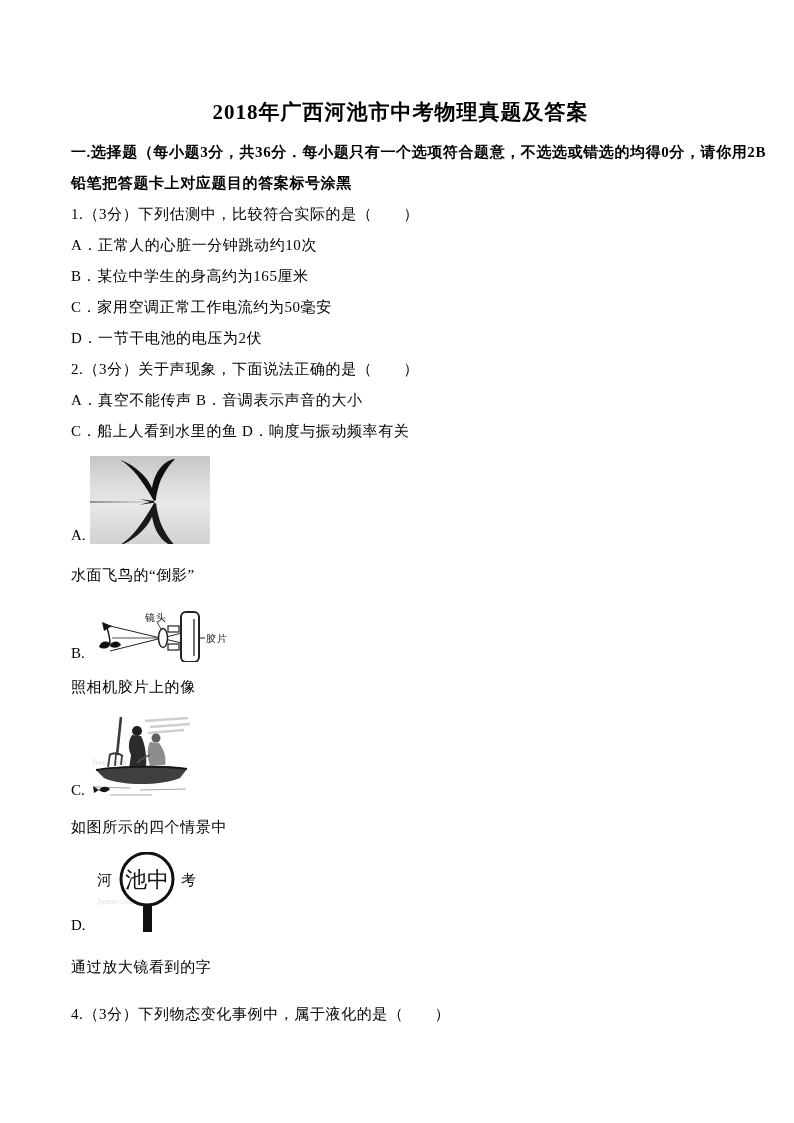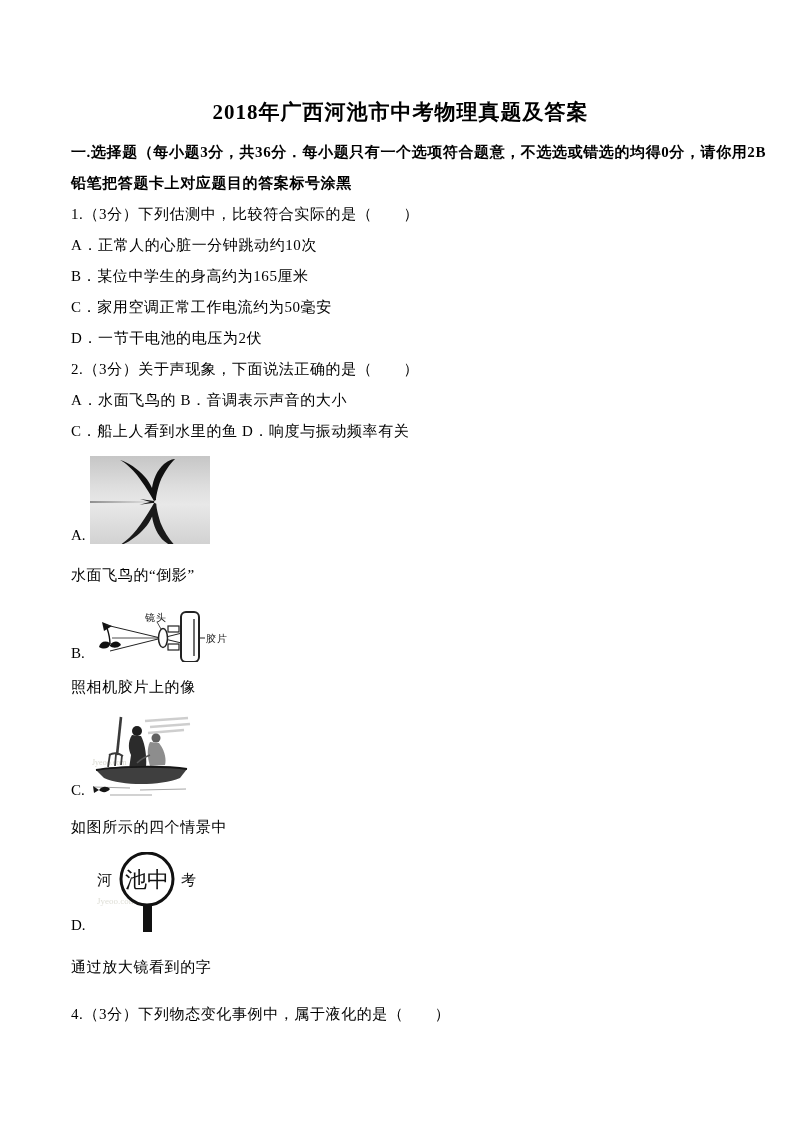"A．水面飞鸟的 B．音调表示声音的大小" div.line { text: 水面飞鸟的 -> 真空不能传声 }
